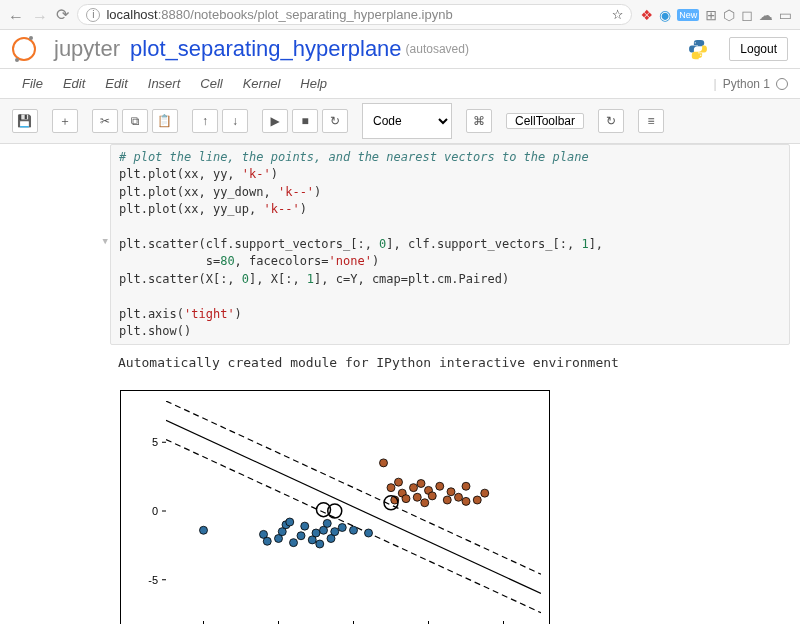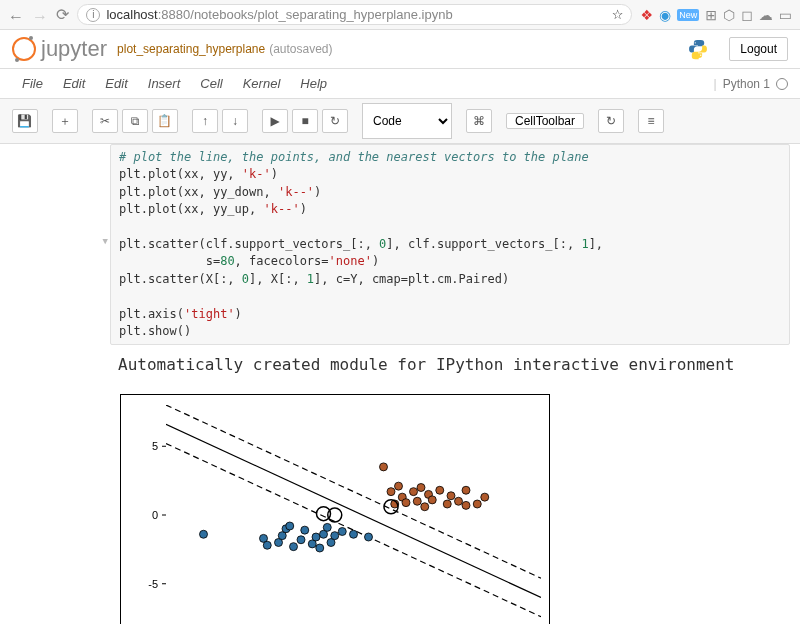"jupyter" .jupyter-logo { gap: 1px -> 14px }
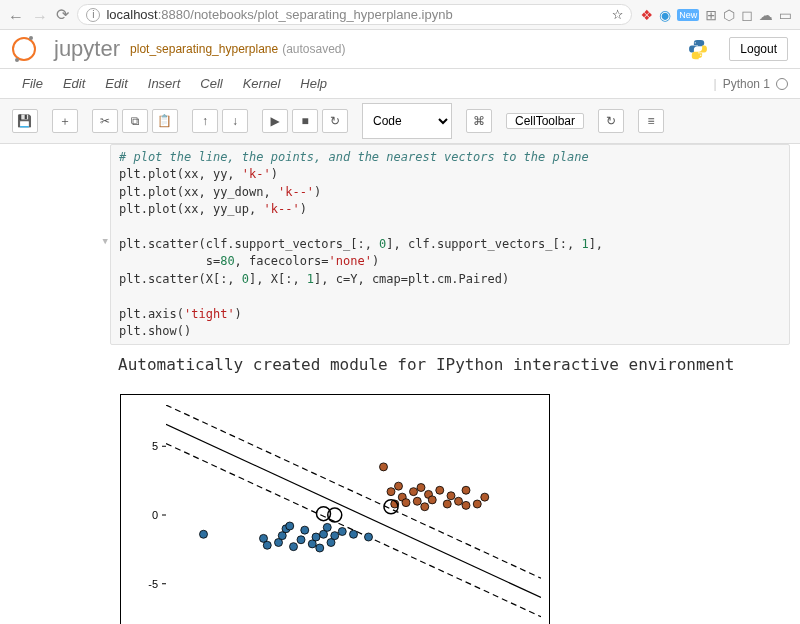"plot_separating_hyperplane" .nb-title { color: #a16207 -> #1d4ed8; font-size: 12px -> 22px }
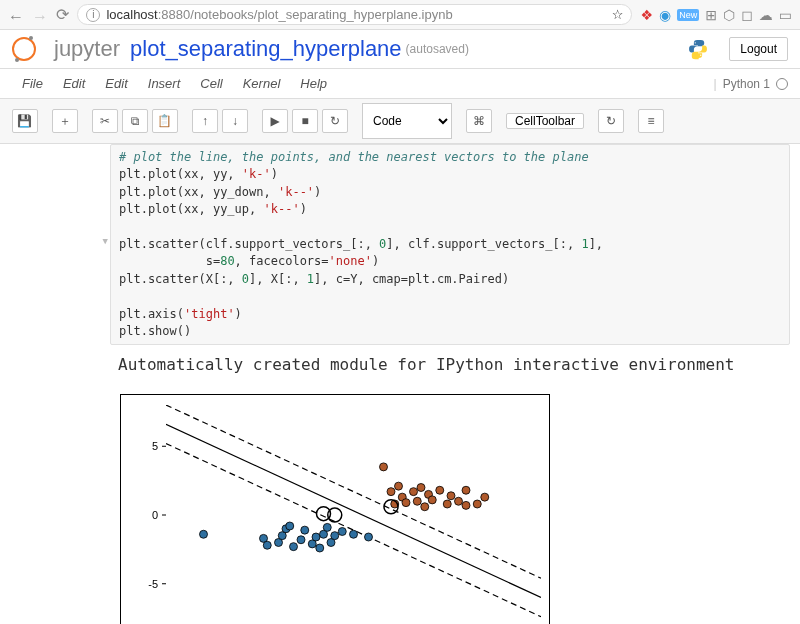"Automatically created module for IPython" .output-text { font-size: 16px -> 13px }
